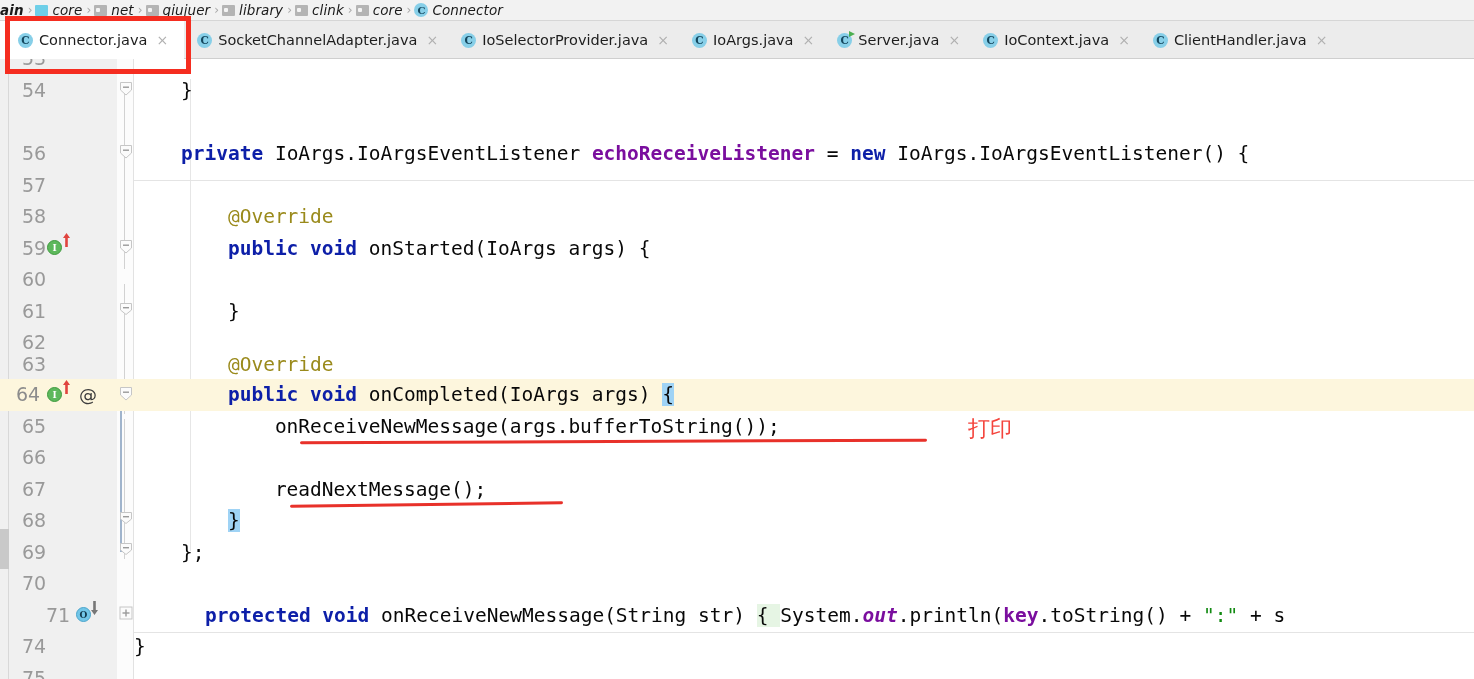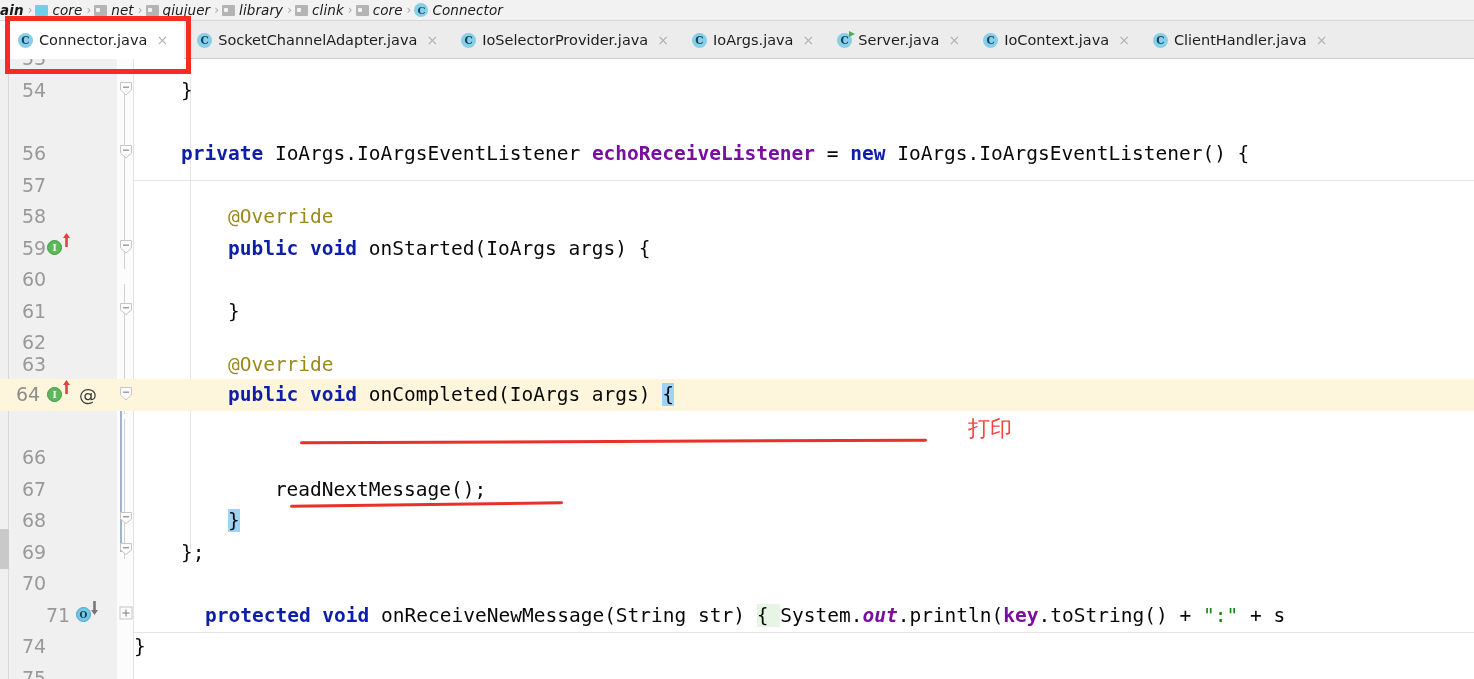"65" div.row { html: none -> <div> <div>65</div> <div> onReceiveNewMessage(args.bufferToString());</div> </div> }
